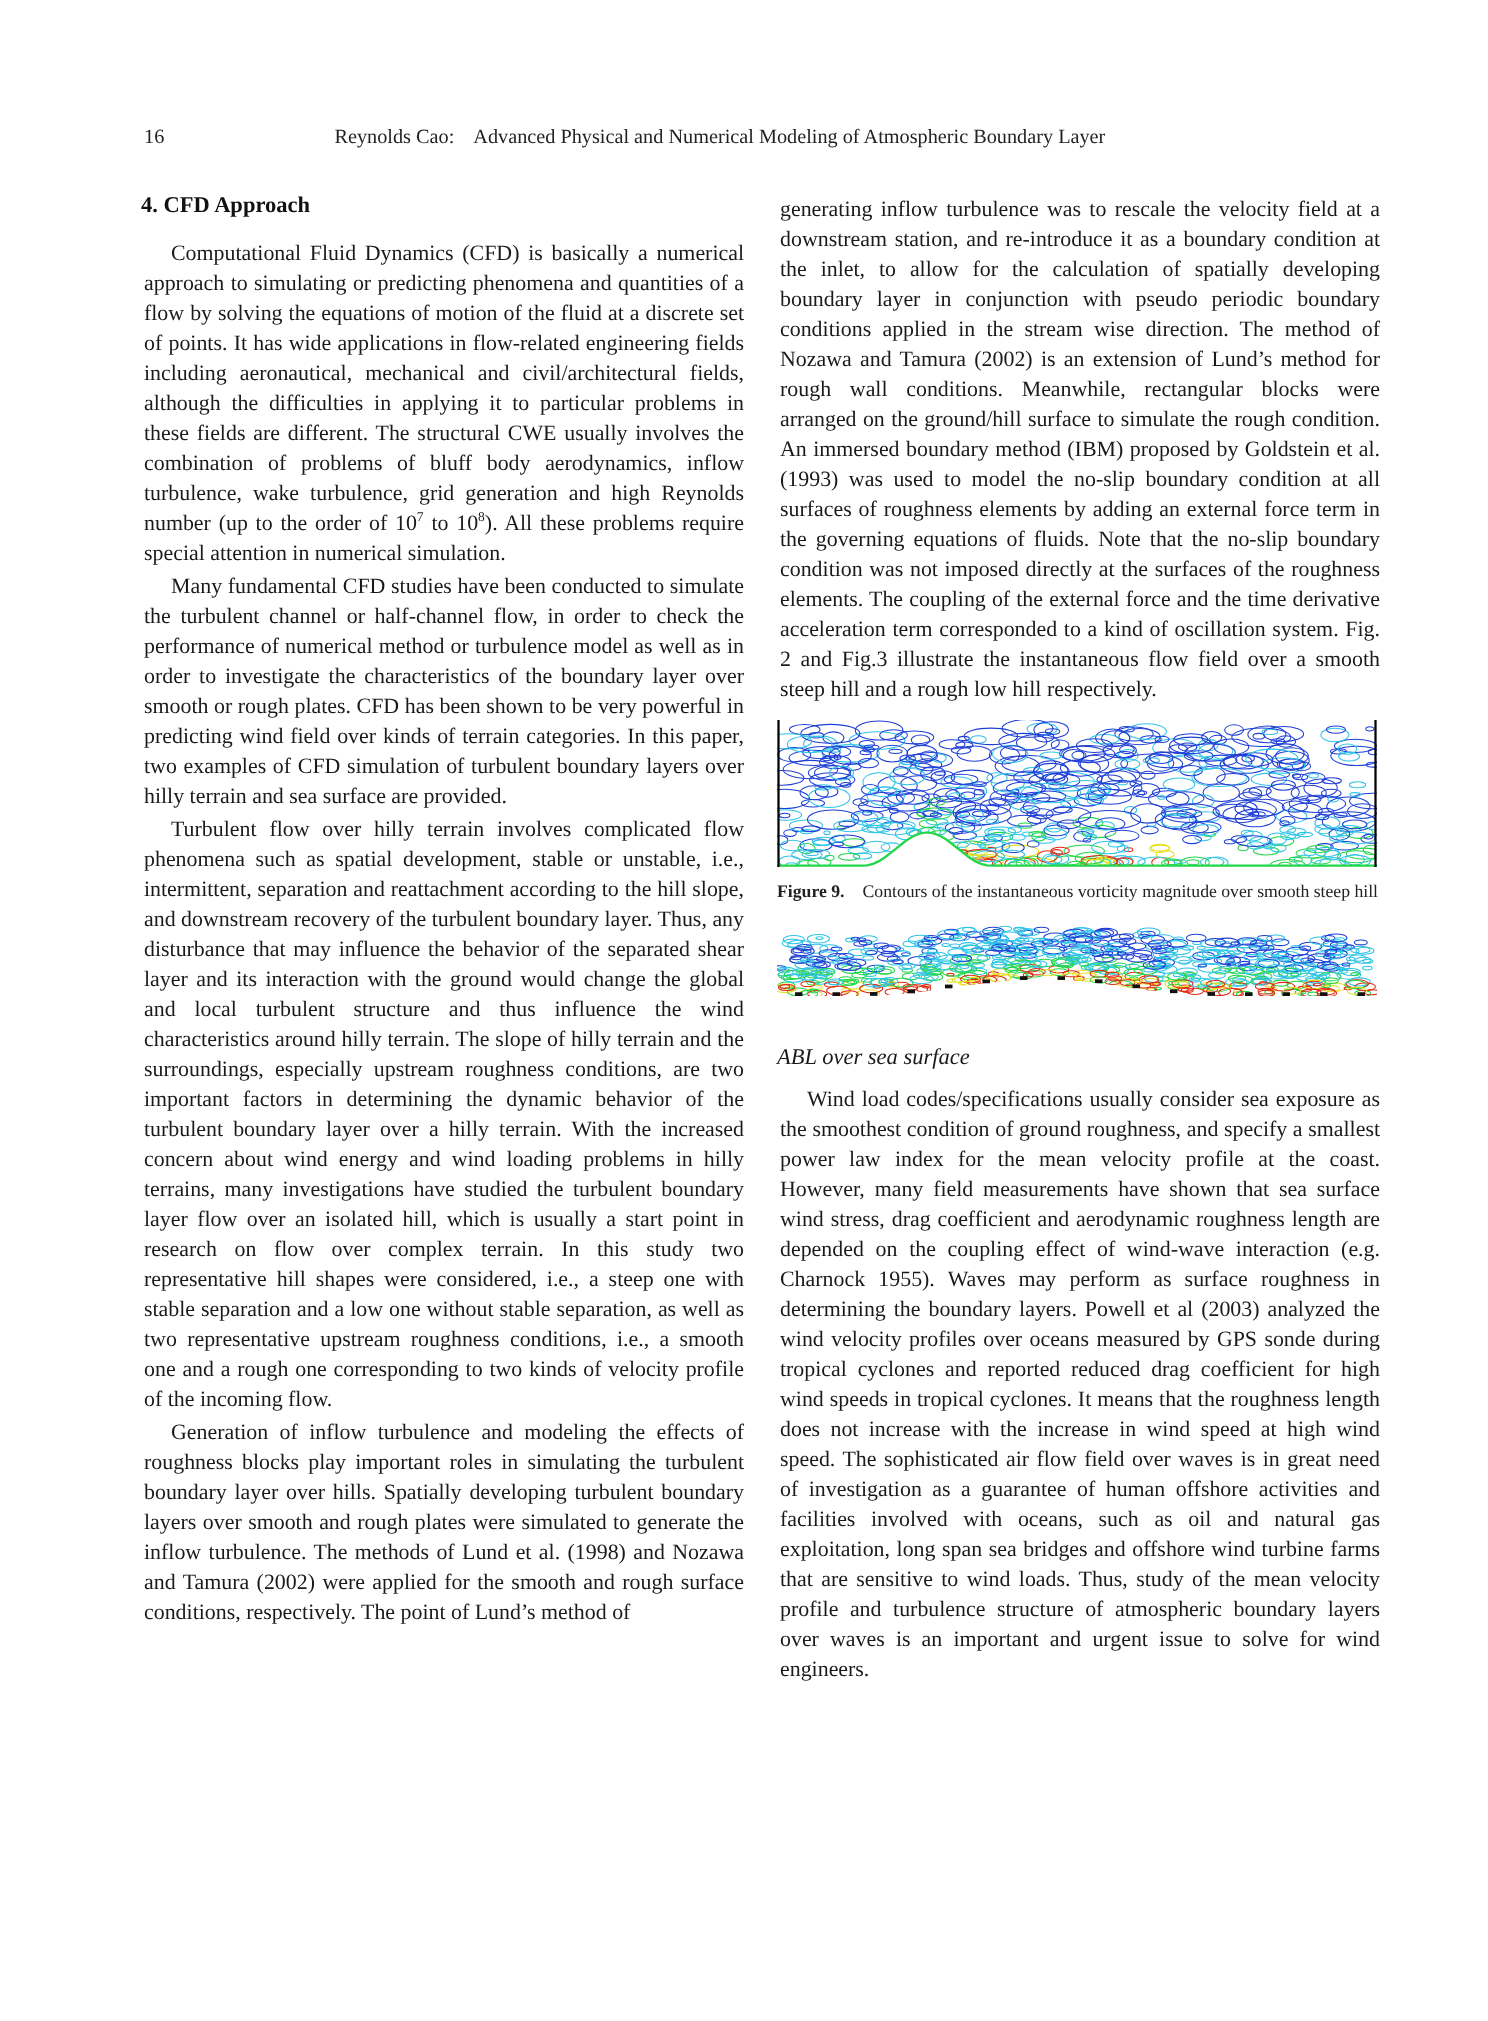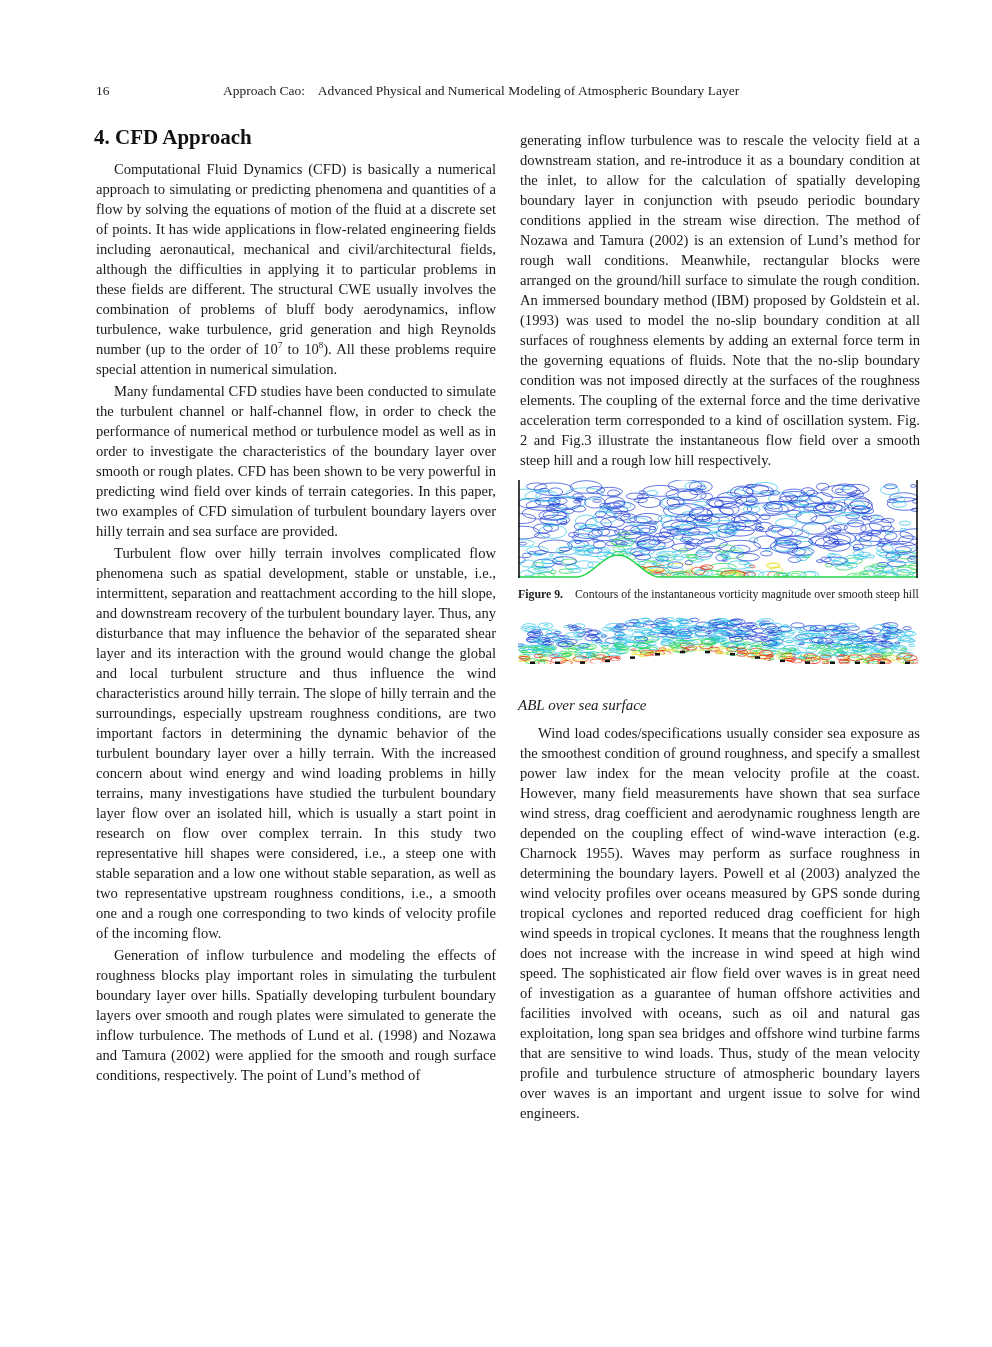"Approach Cao:" span.author { text: Approach -> Reynolds }
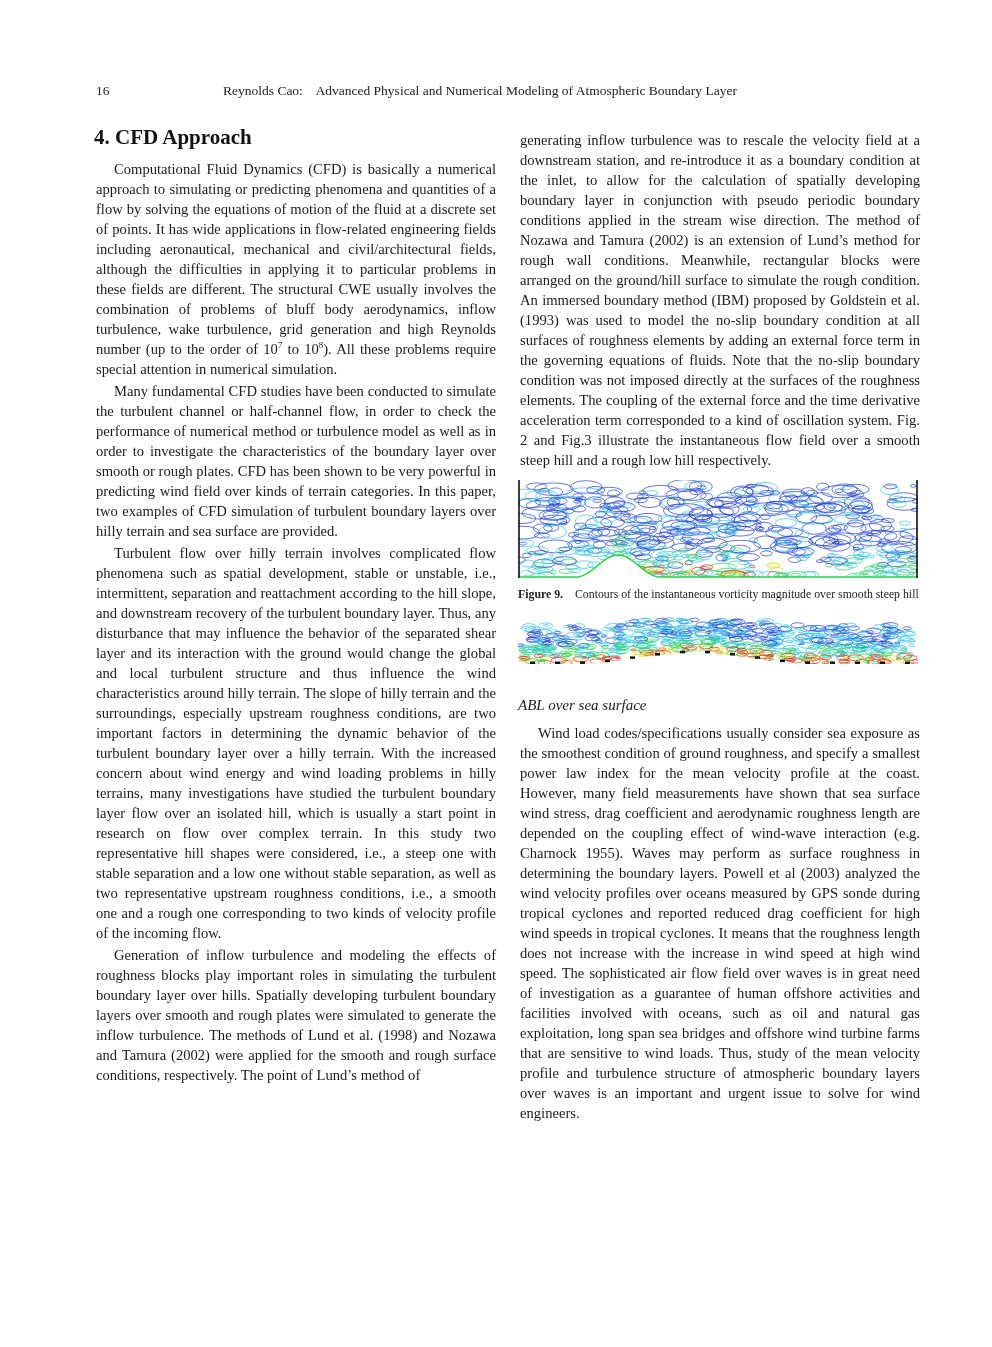"4. CFD Approach" h2.section-title { font-size: 21px -> 15px }
